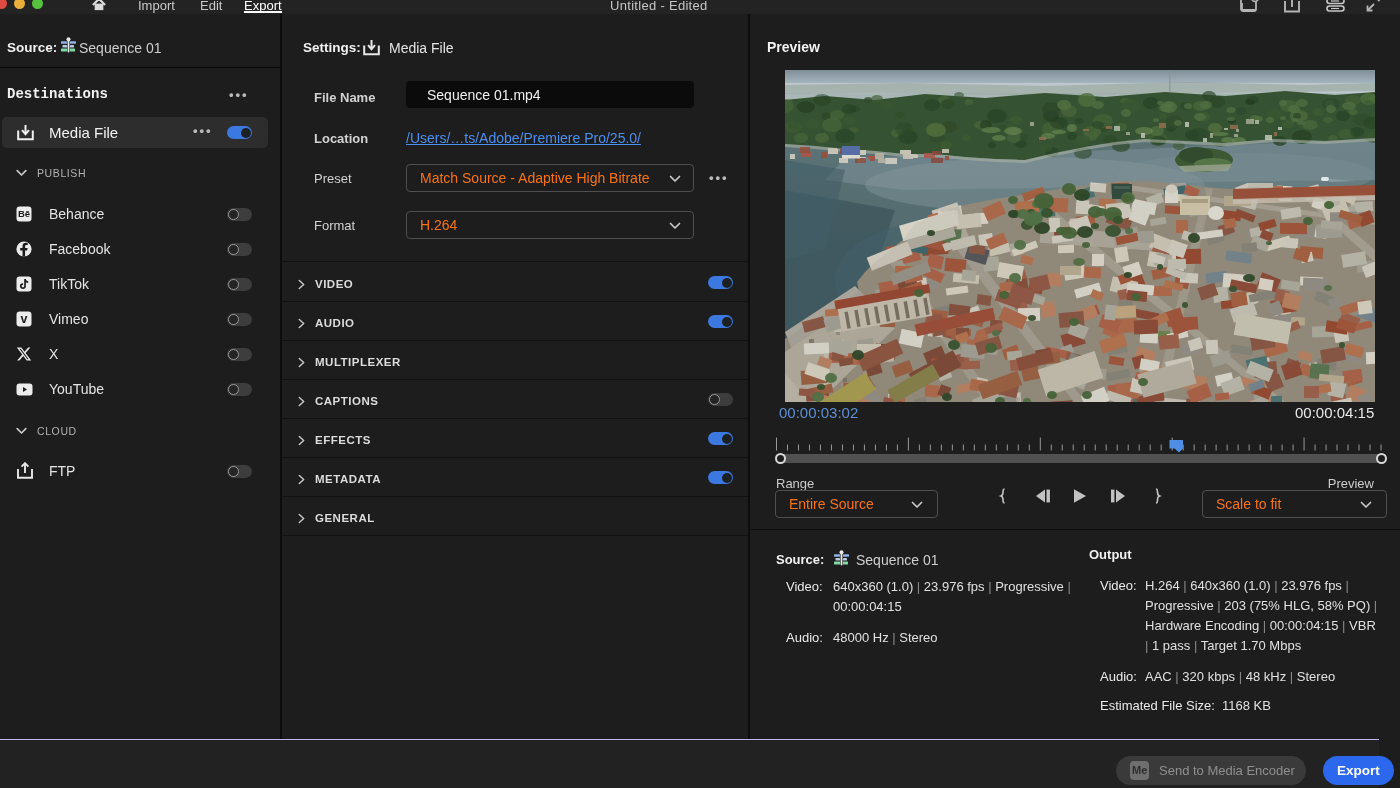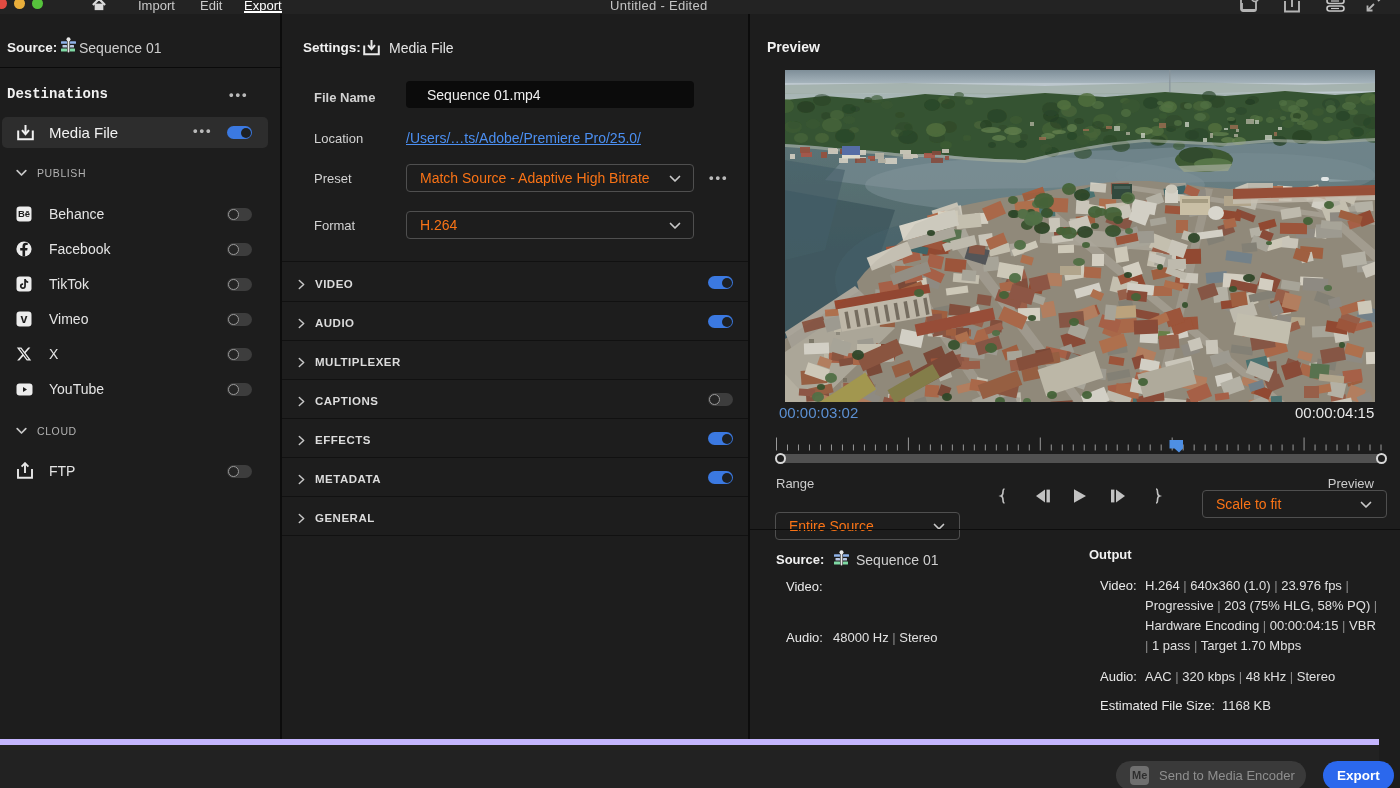"Location" div.abs { font-weight: none -> bold }
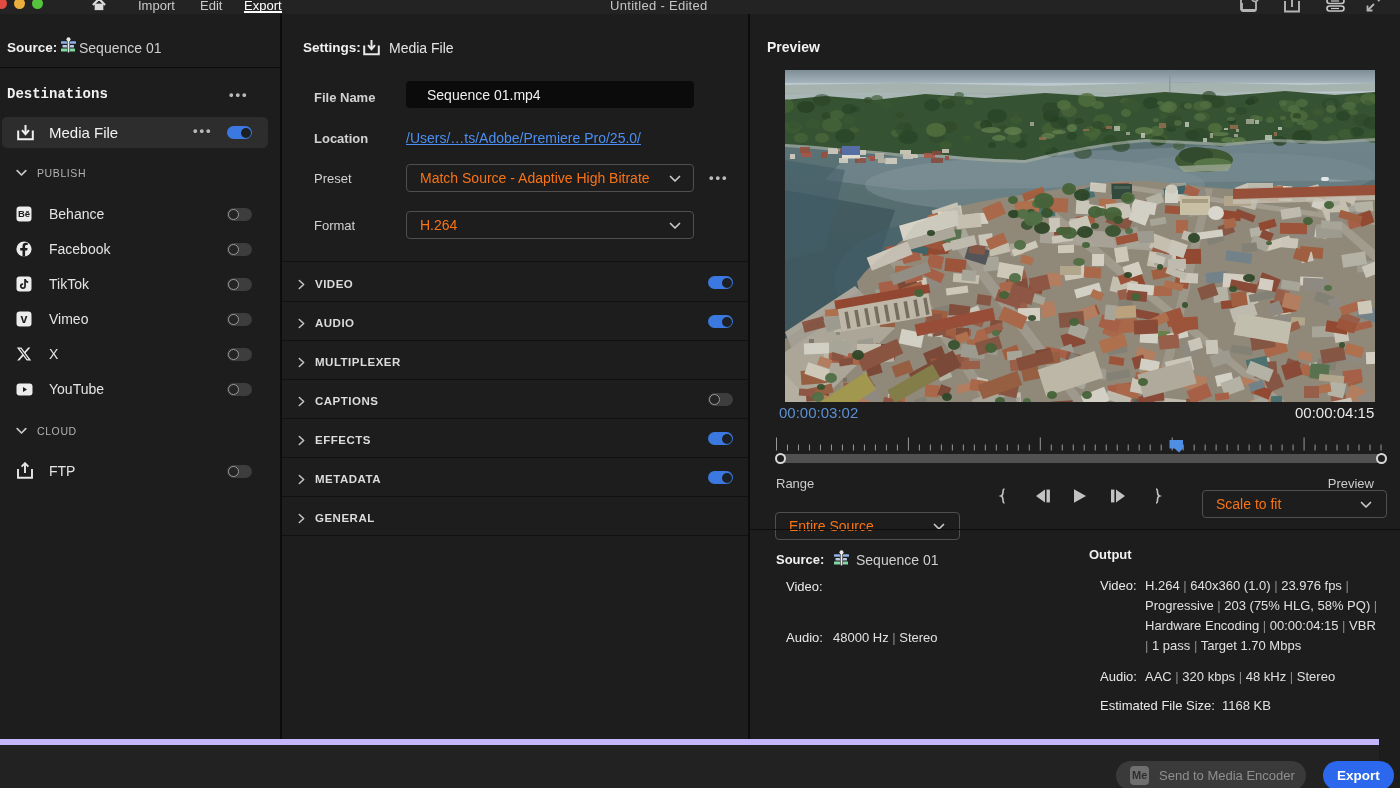"Entire Source" div.dd { margin-top: 22px -> none; width: 185px -> 163px }
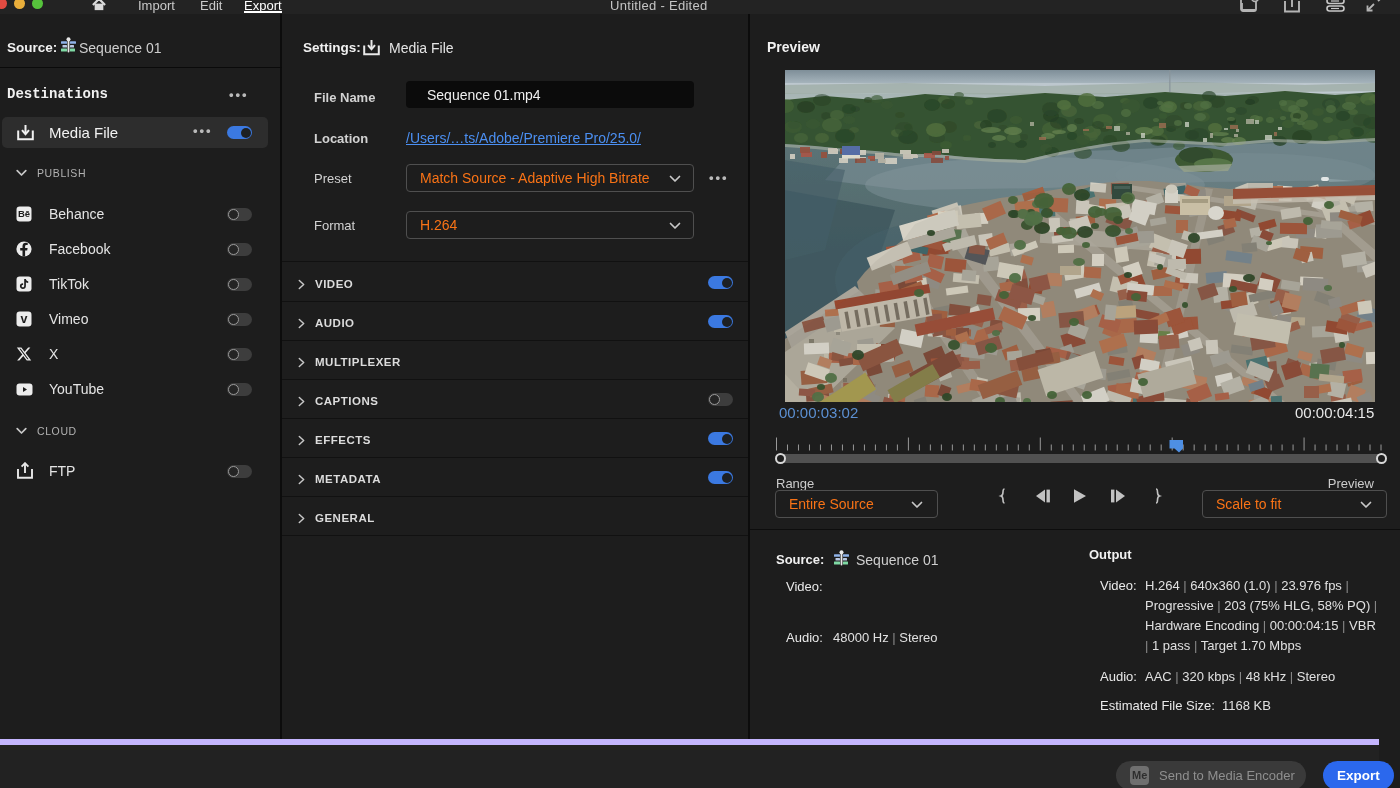"640x360 (1.0) | 23.976 fps" div.abs { html: none -> <div>640x360 (1.0) <span>|</span> 23.976 fps <span>|</span> Progressive <span>|</span> 00:00:04:15</div> }
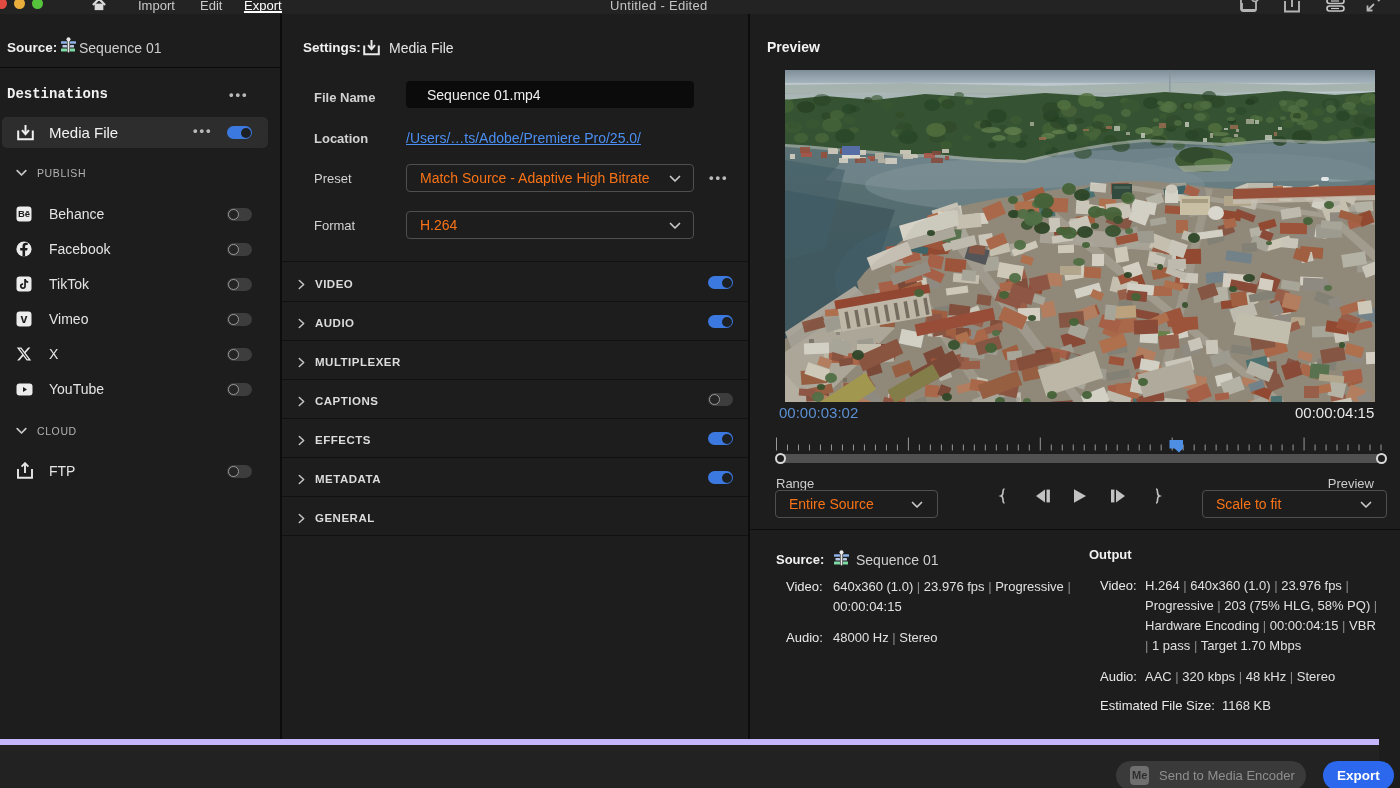"Me" #bottombar { border-top: 6px solid #c4b5fd -> 1px solid #c4b5fd }
